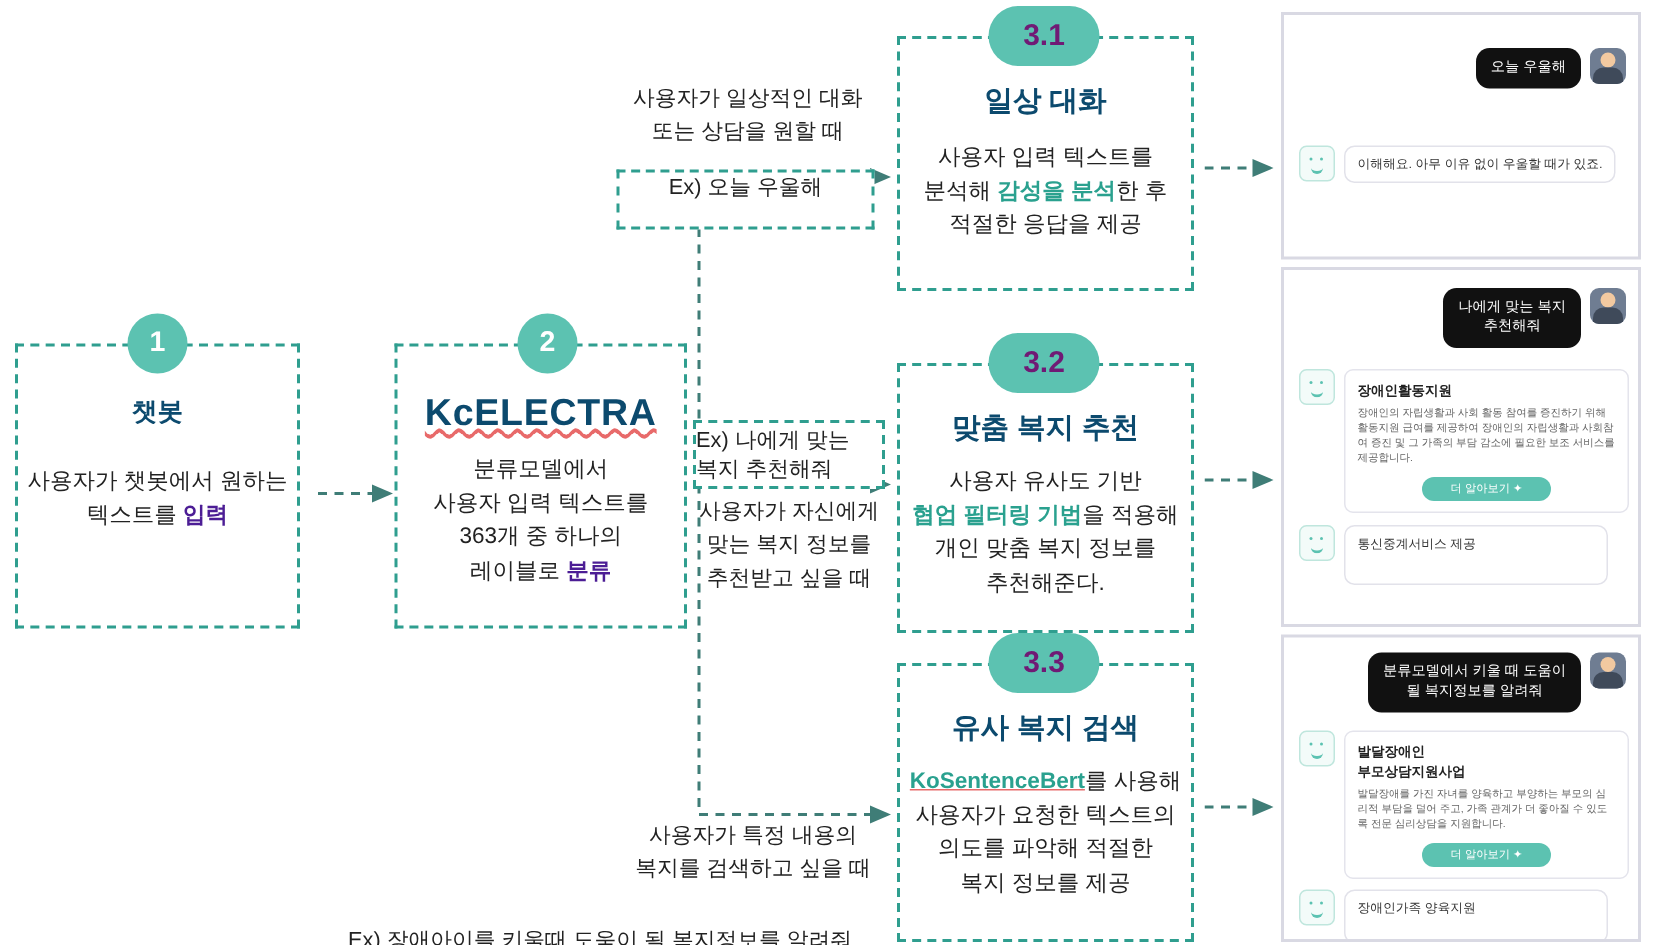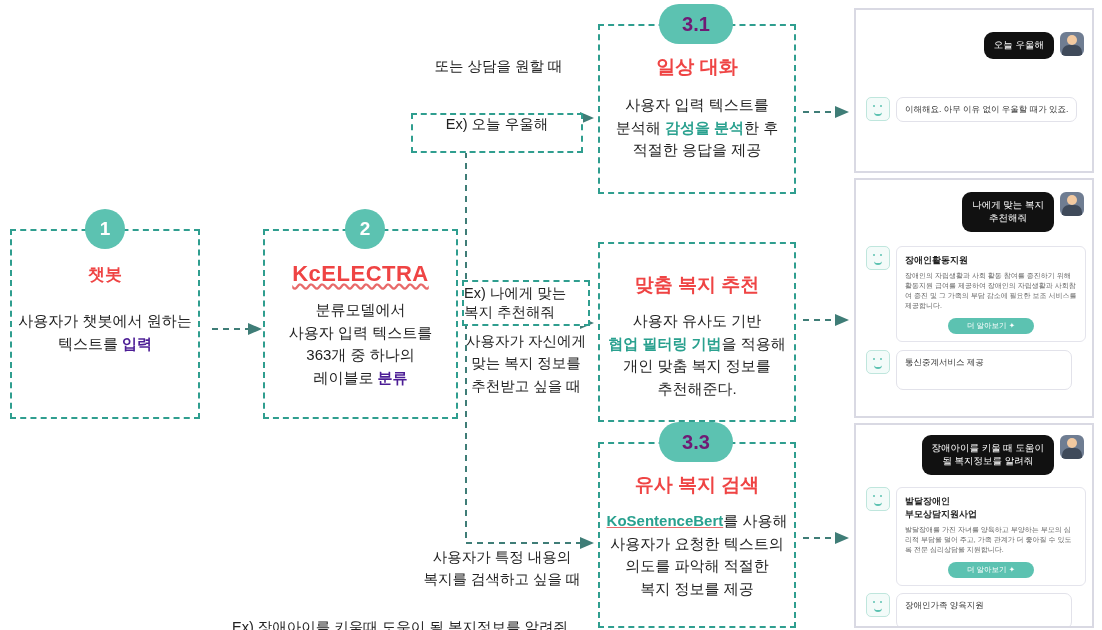"사용자가 일상적인 대화" div { html: none -> <div>사용자가 일상적인 대화</div> }
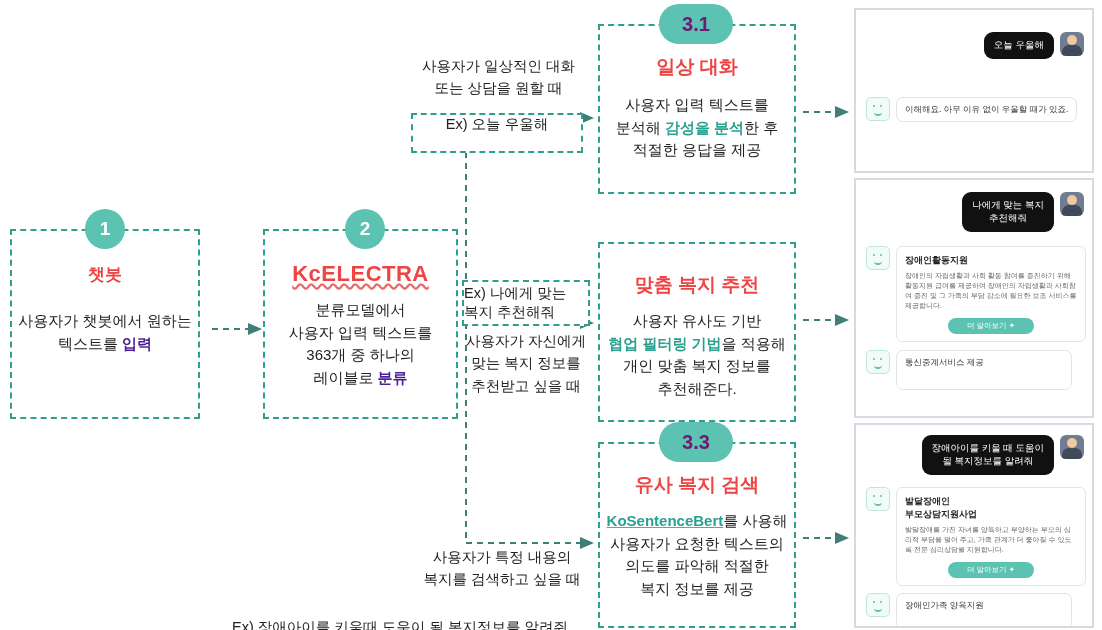"일상 대화" .dbox-title { color: #ef4444 -> #0c4a6e }
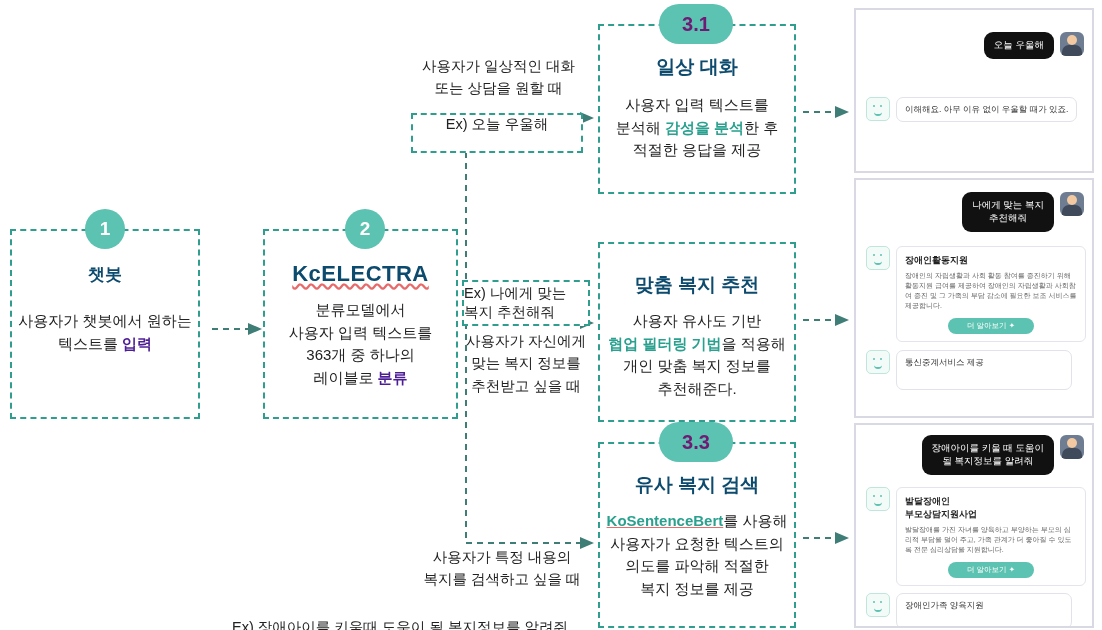"3.2" div.abs { html: none -> <div> <span>3.2</span> </div> }
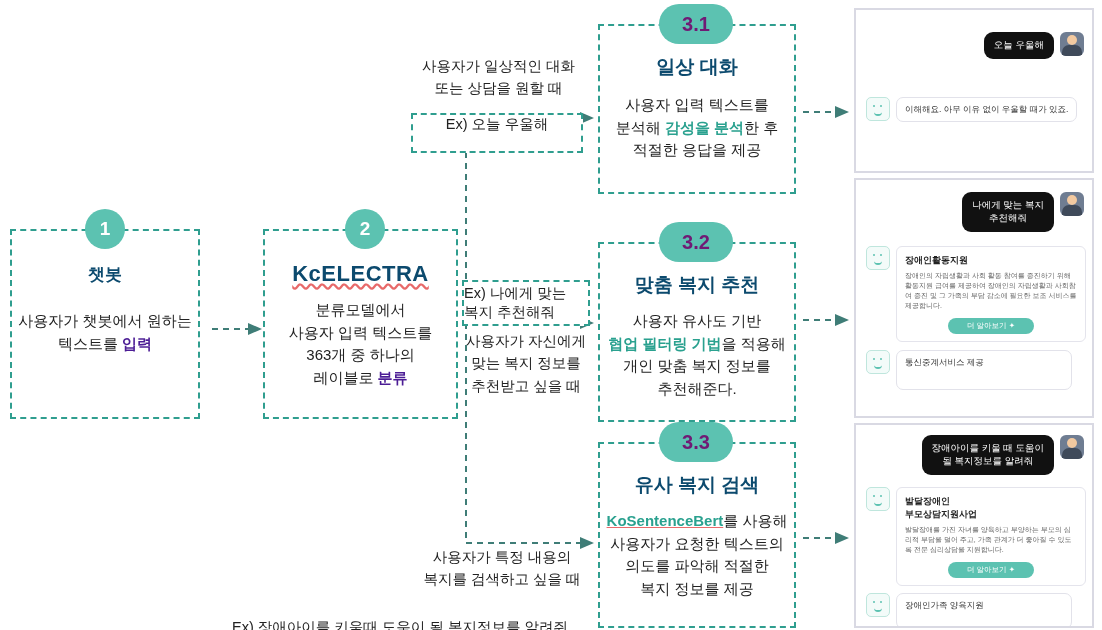"KcELECTRA" div.dbox-title { font-size: 22px -> 25px }
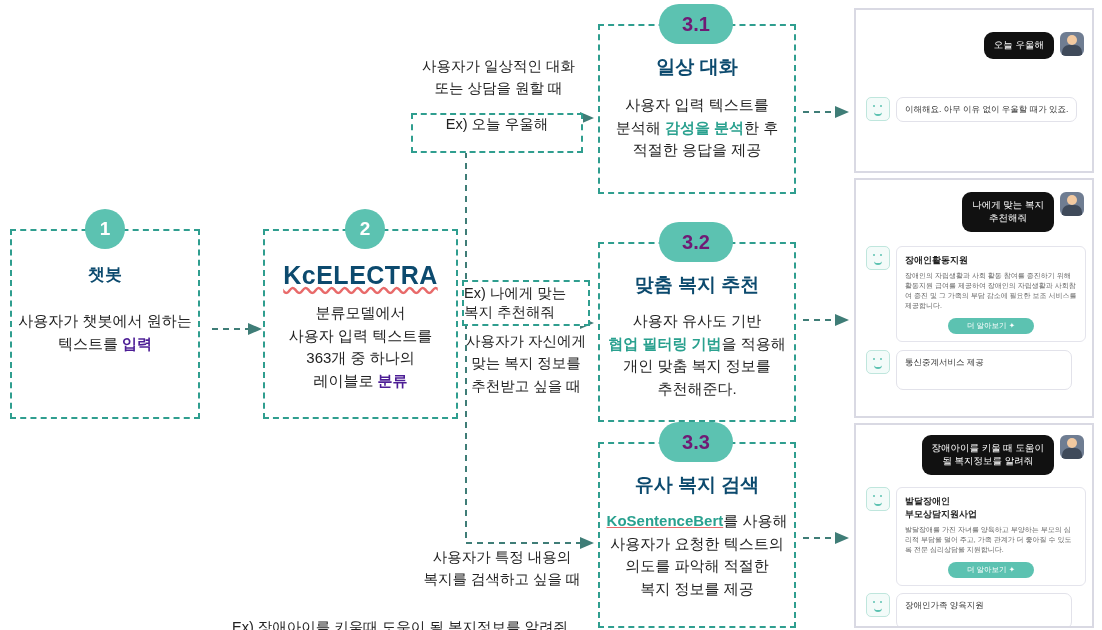"장애아이를 키울 때 도움이" div { text: 장애아이를 -> 분류모델에서 }
